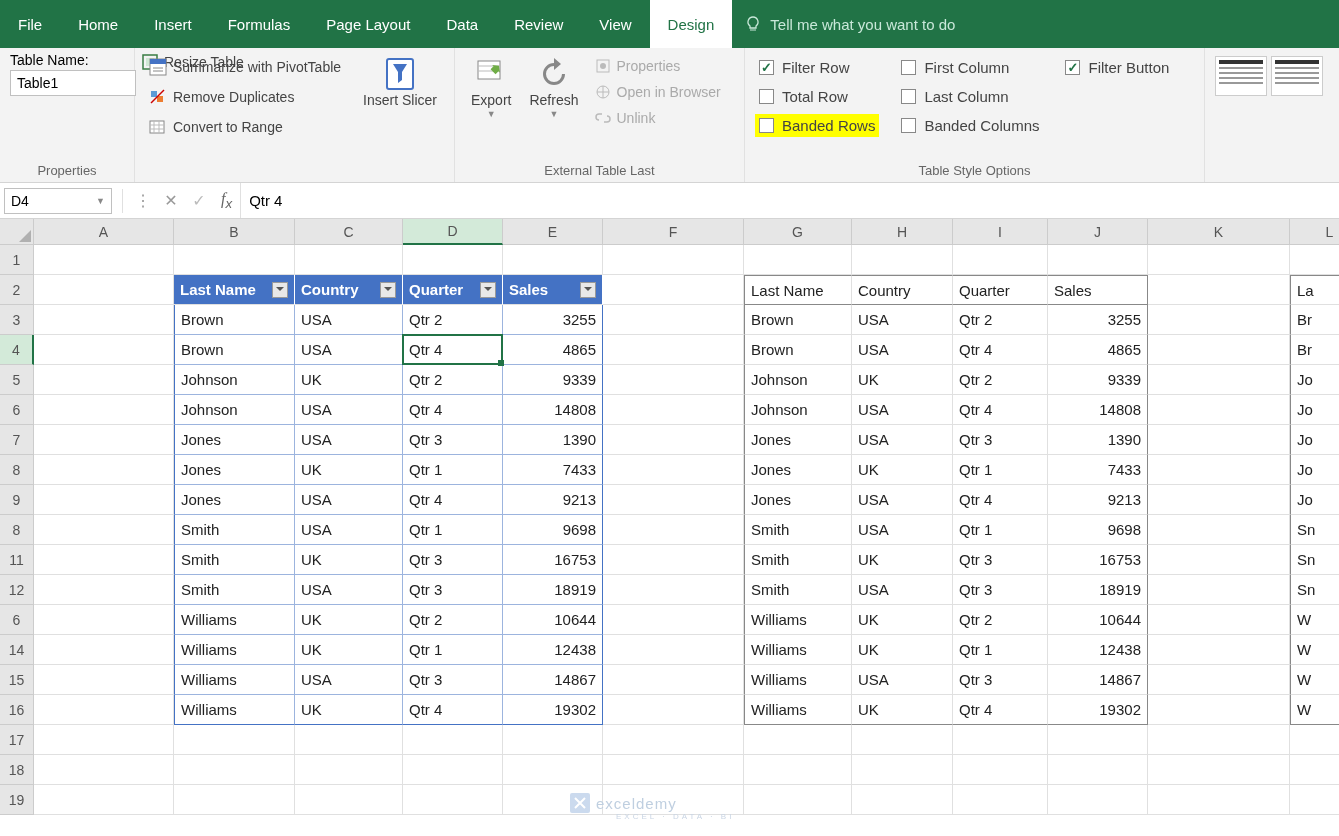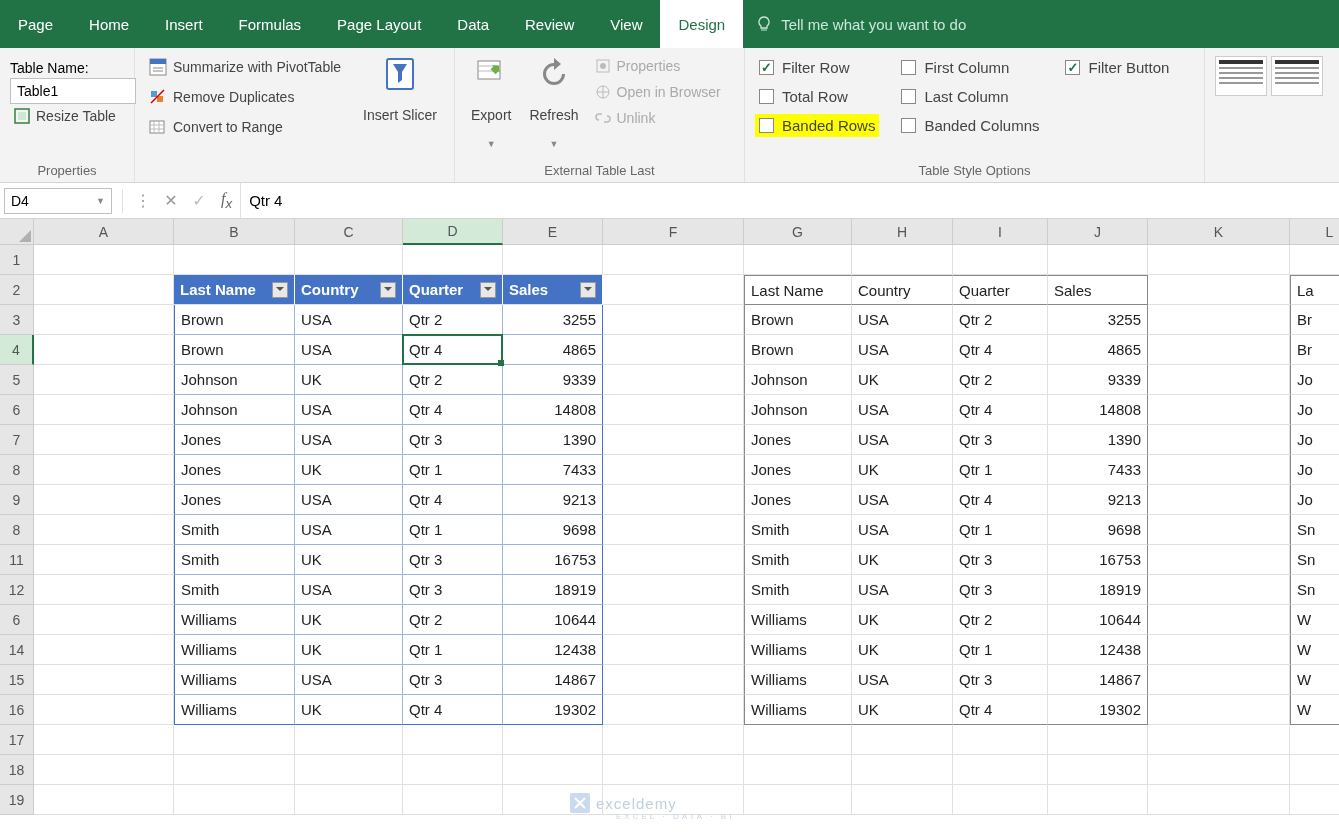"Page" div.ribbon-tab { text: Page -> File }
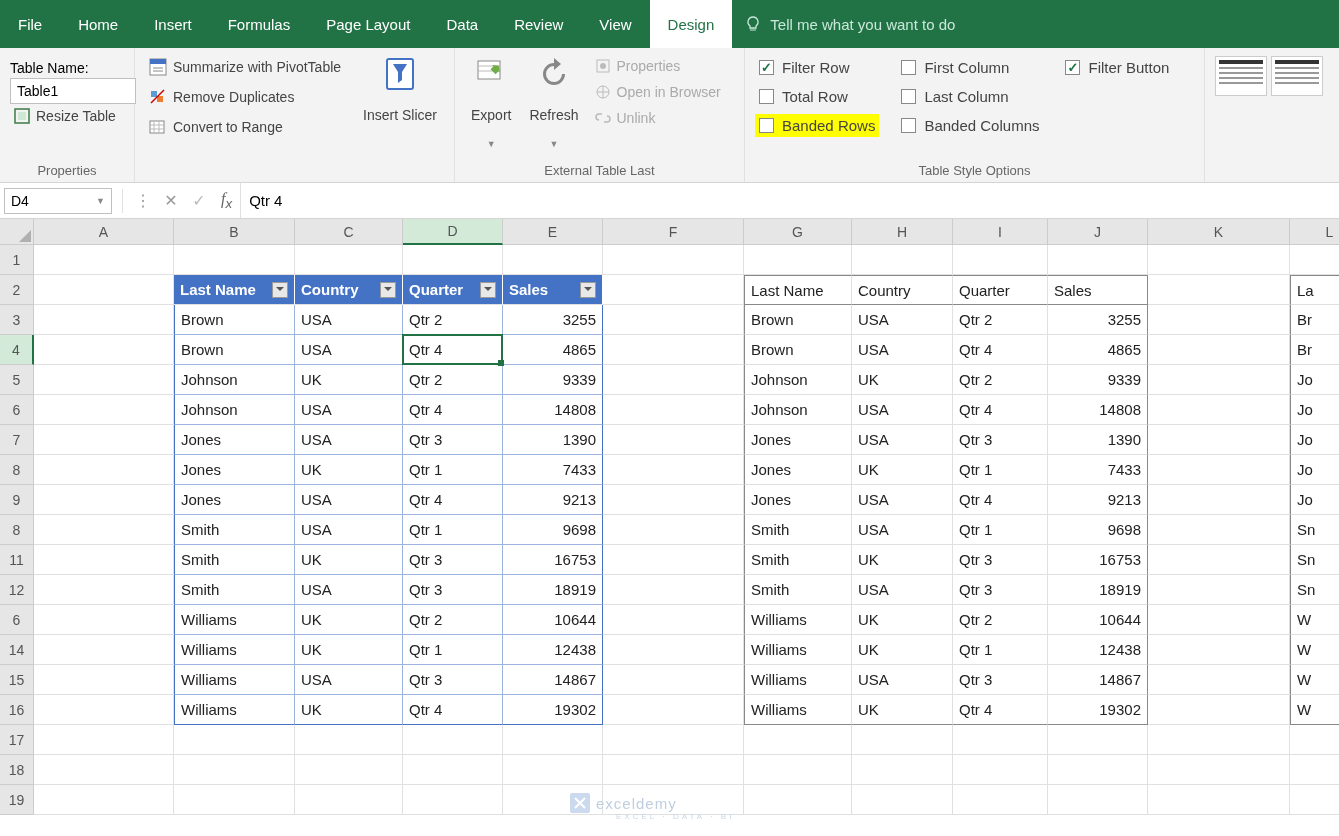"Table Name:" div.group-content { flex-direction: column -> row; margin-top: 8px -> none }
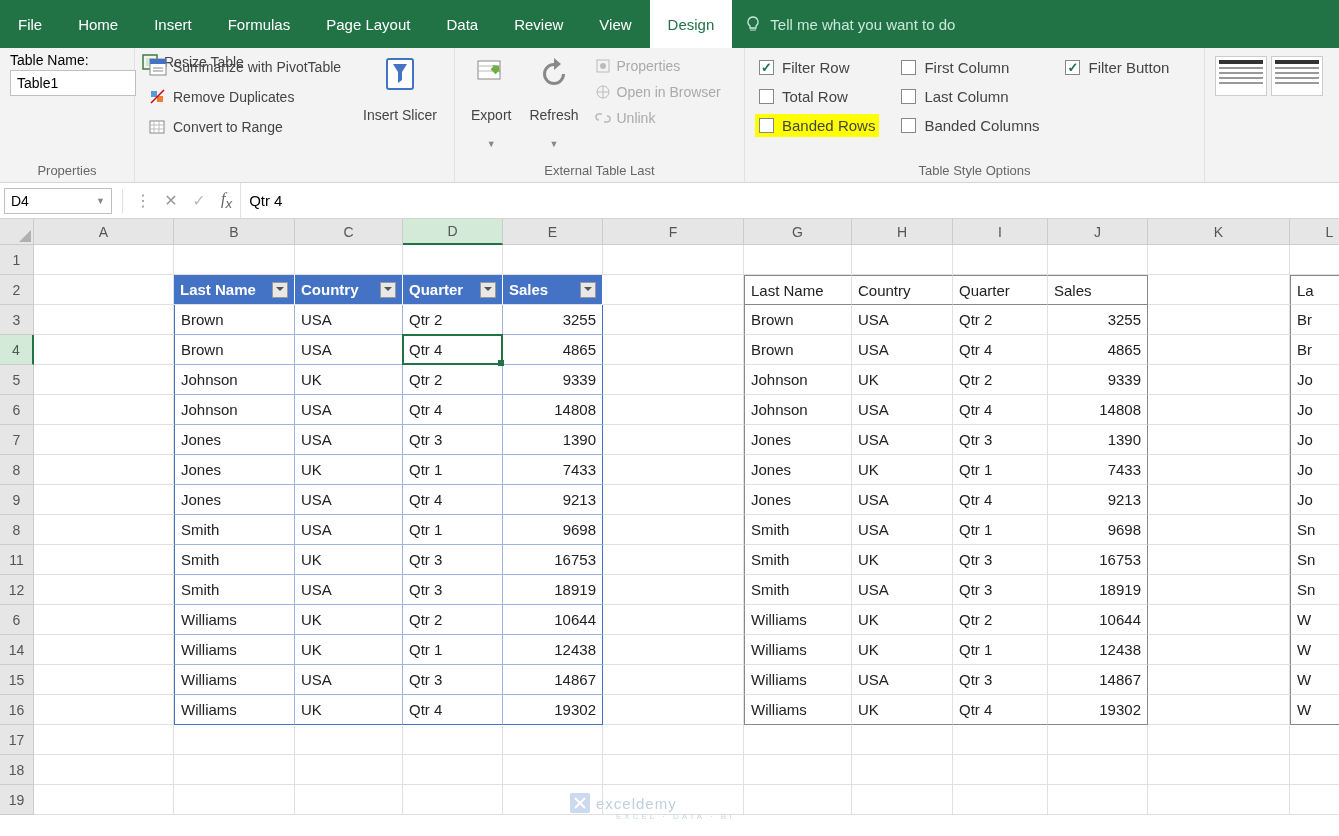"Insert Slicer" .big-btn { gap: 15px -> 0 }
